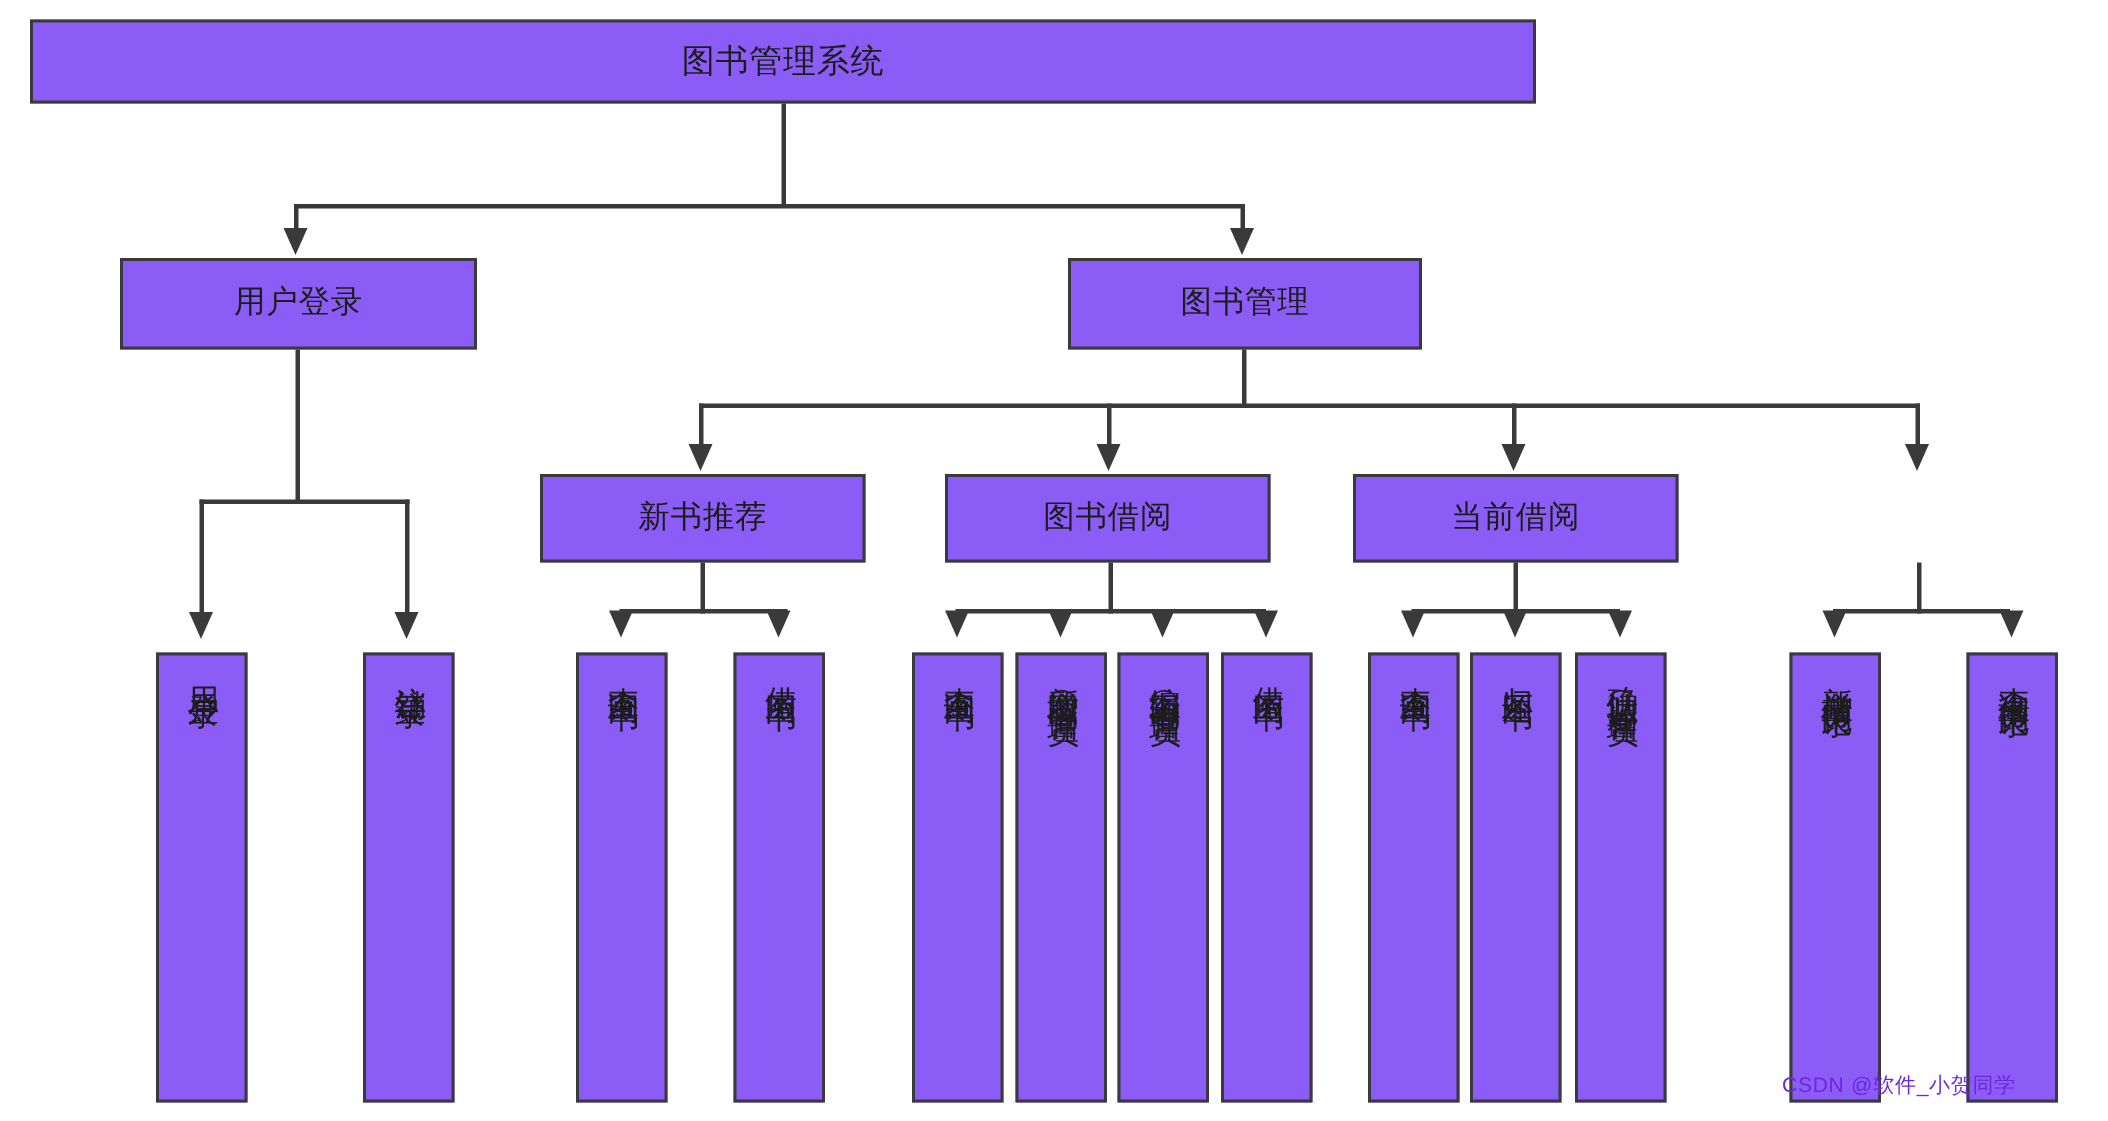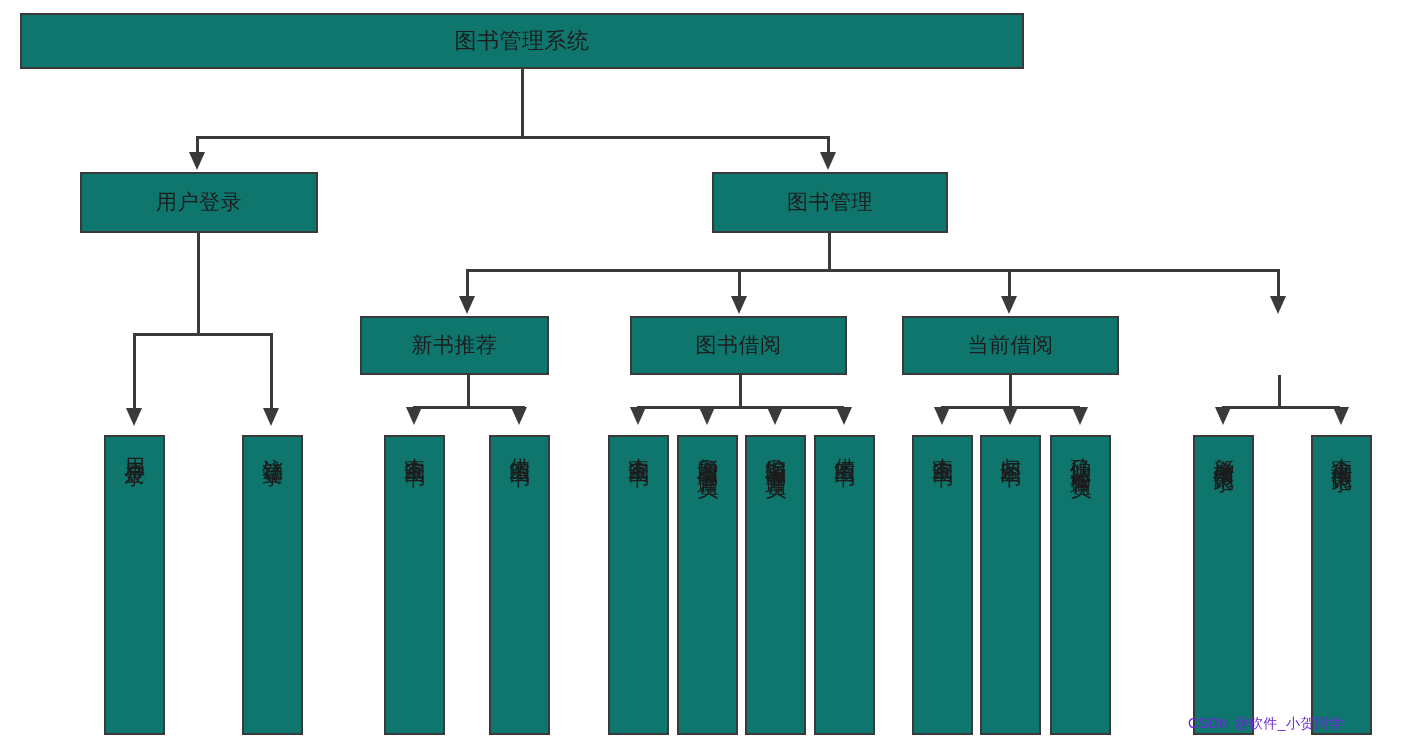"图书管理系统" .node { background: #0f766e -> #8b5cf6 }
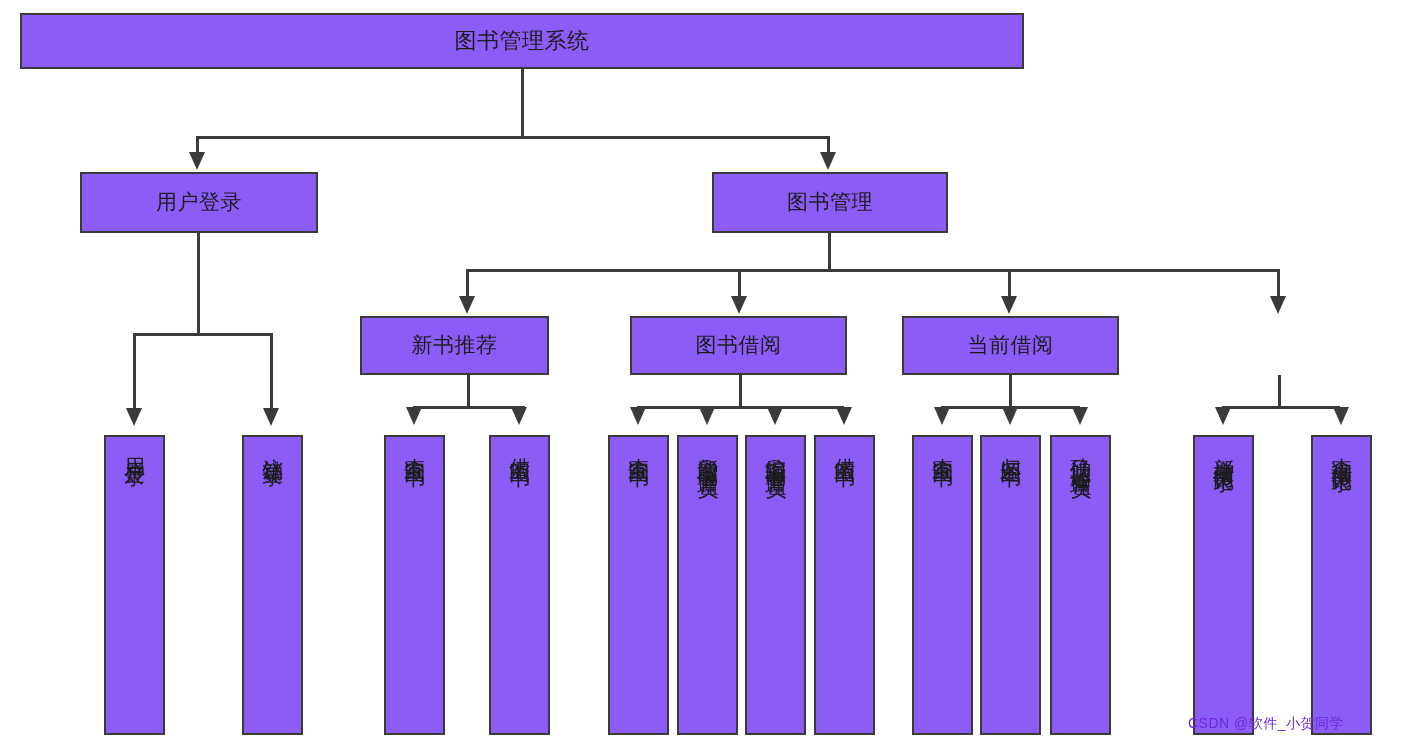"新书推荐" div.node { width: 189px -> 217px }
